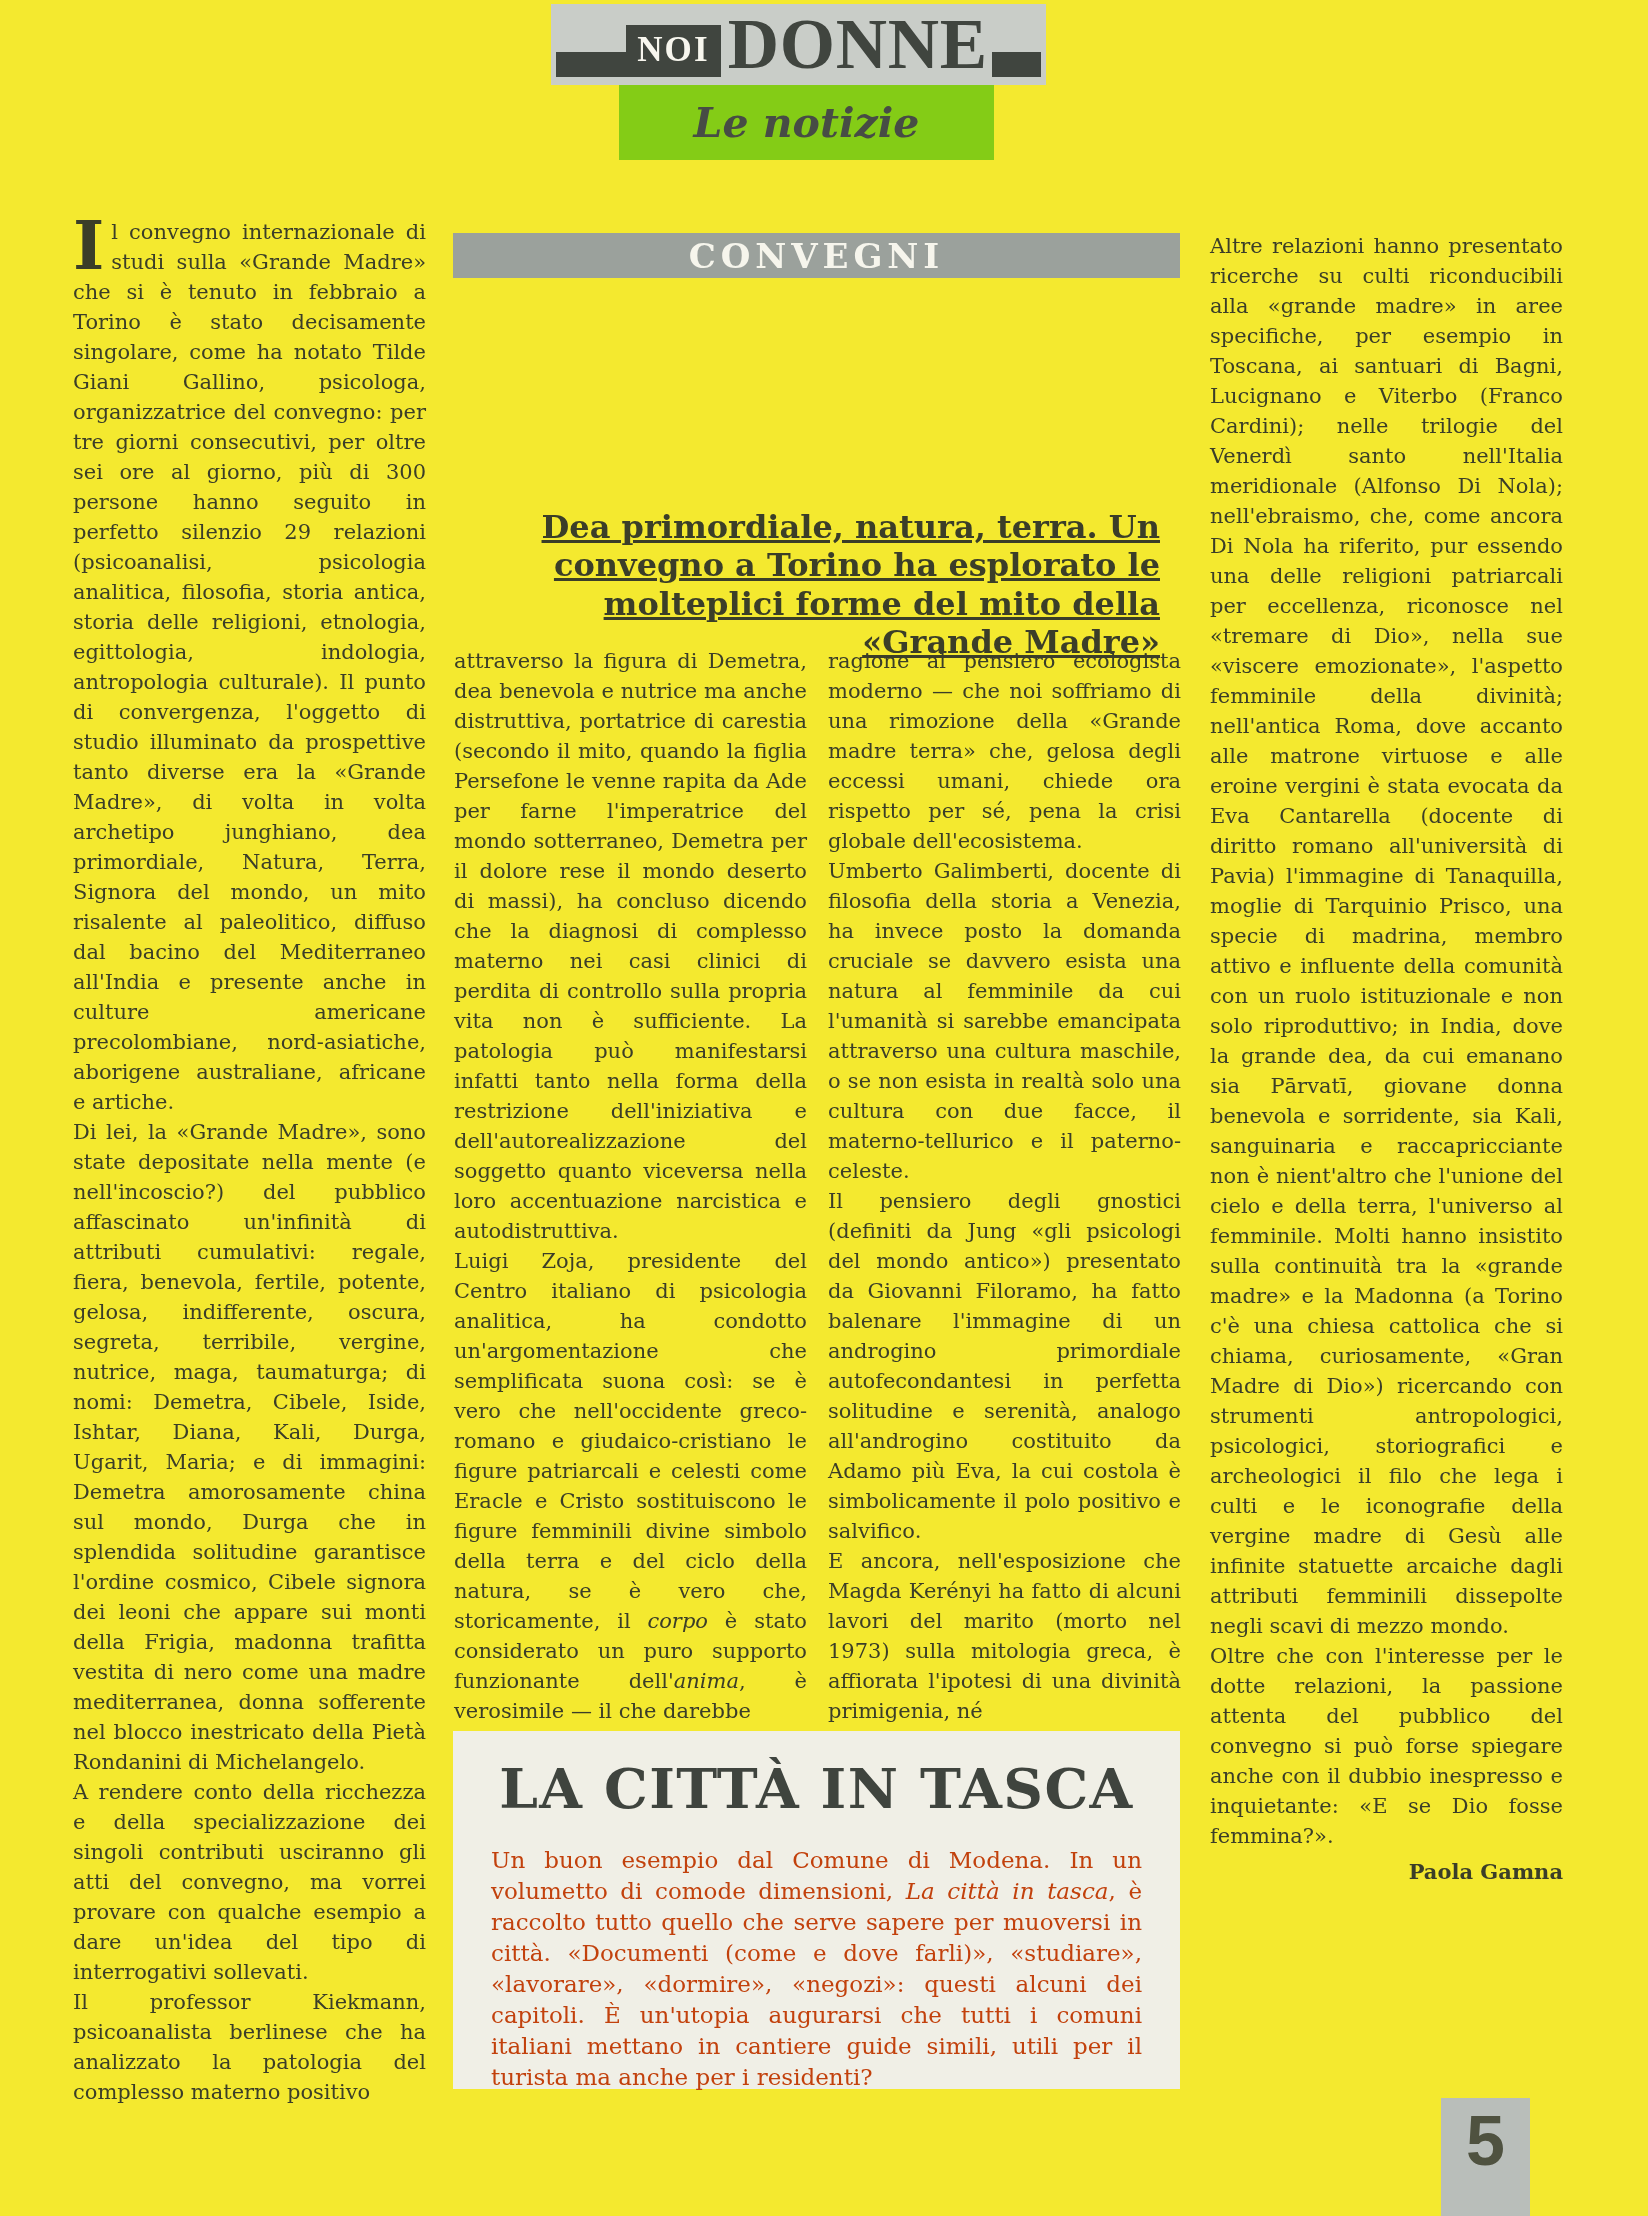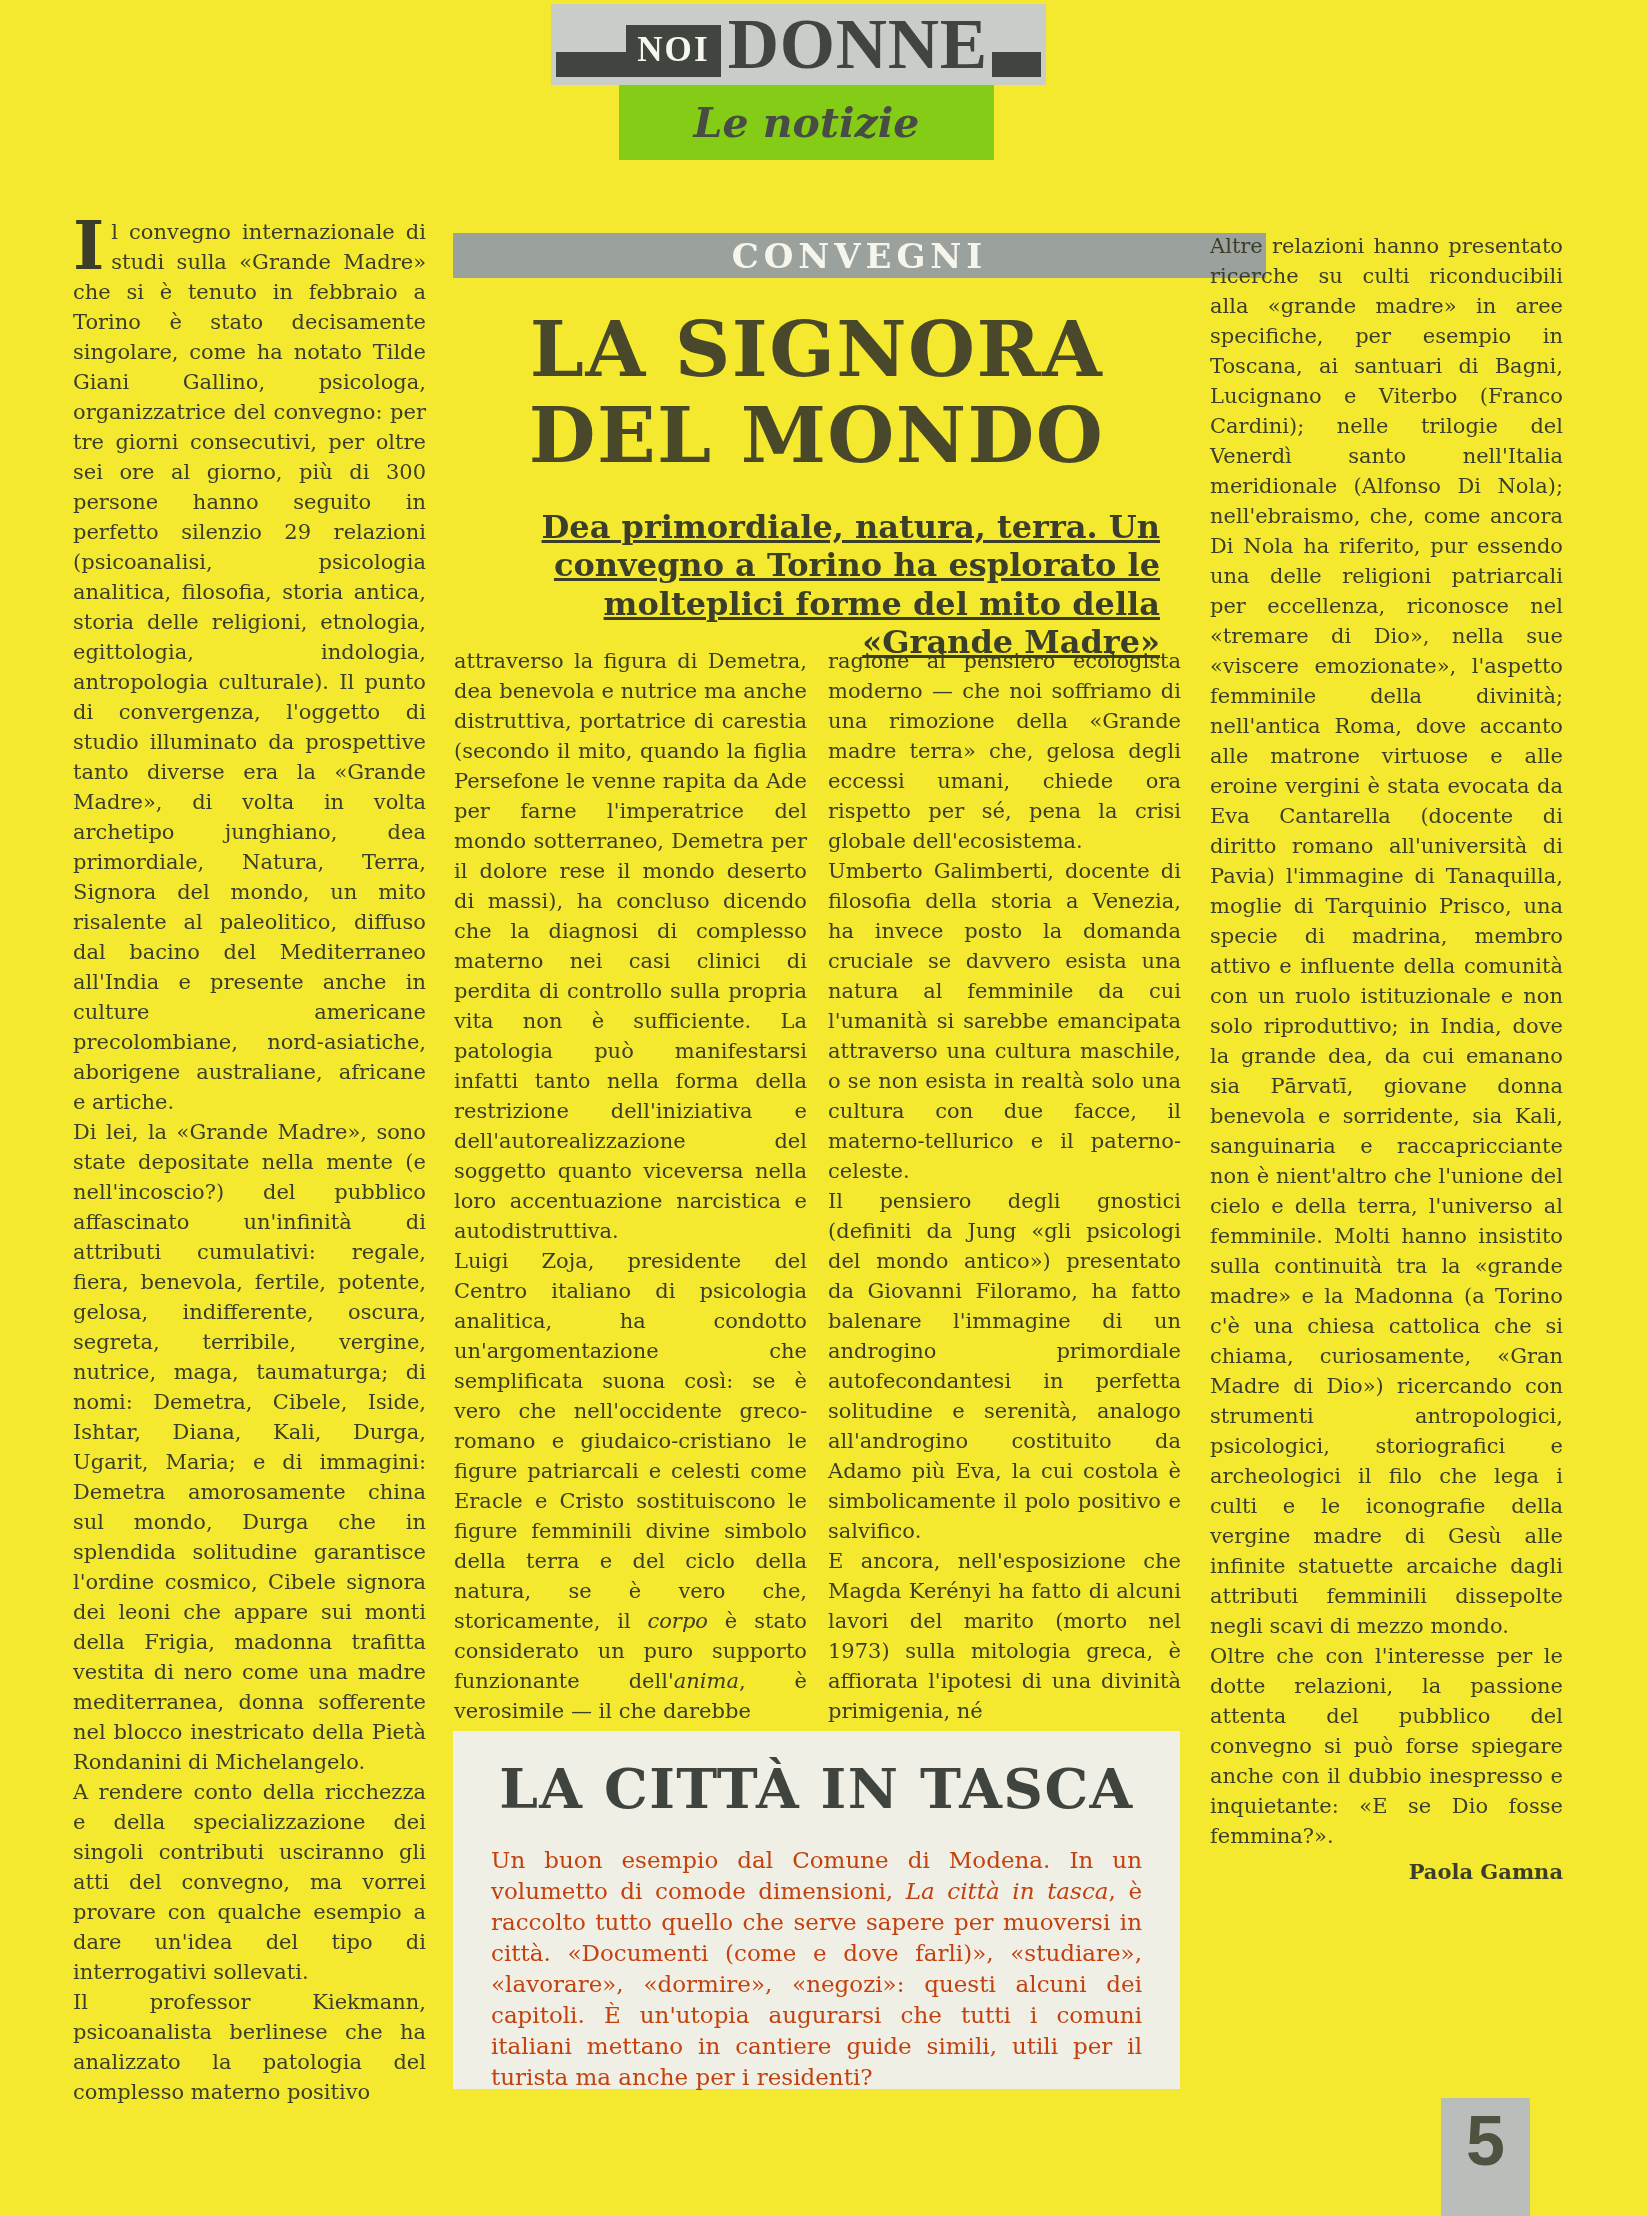"CONVEGNI" .kicker { width: 813px -> 727px }
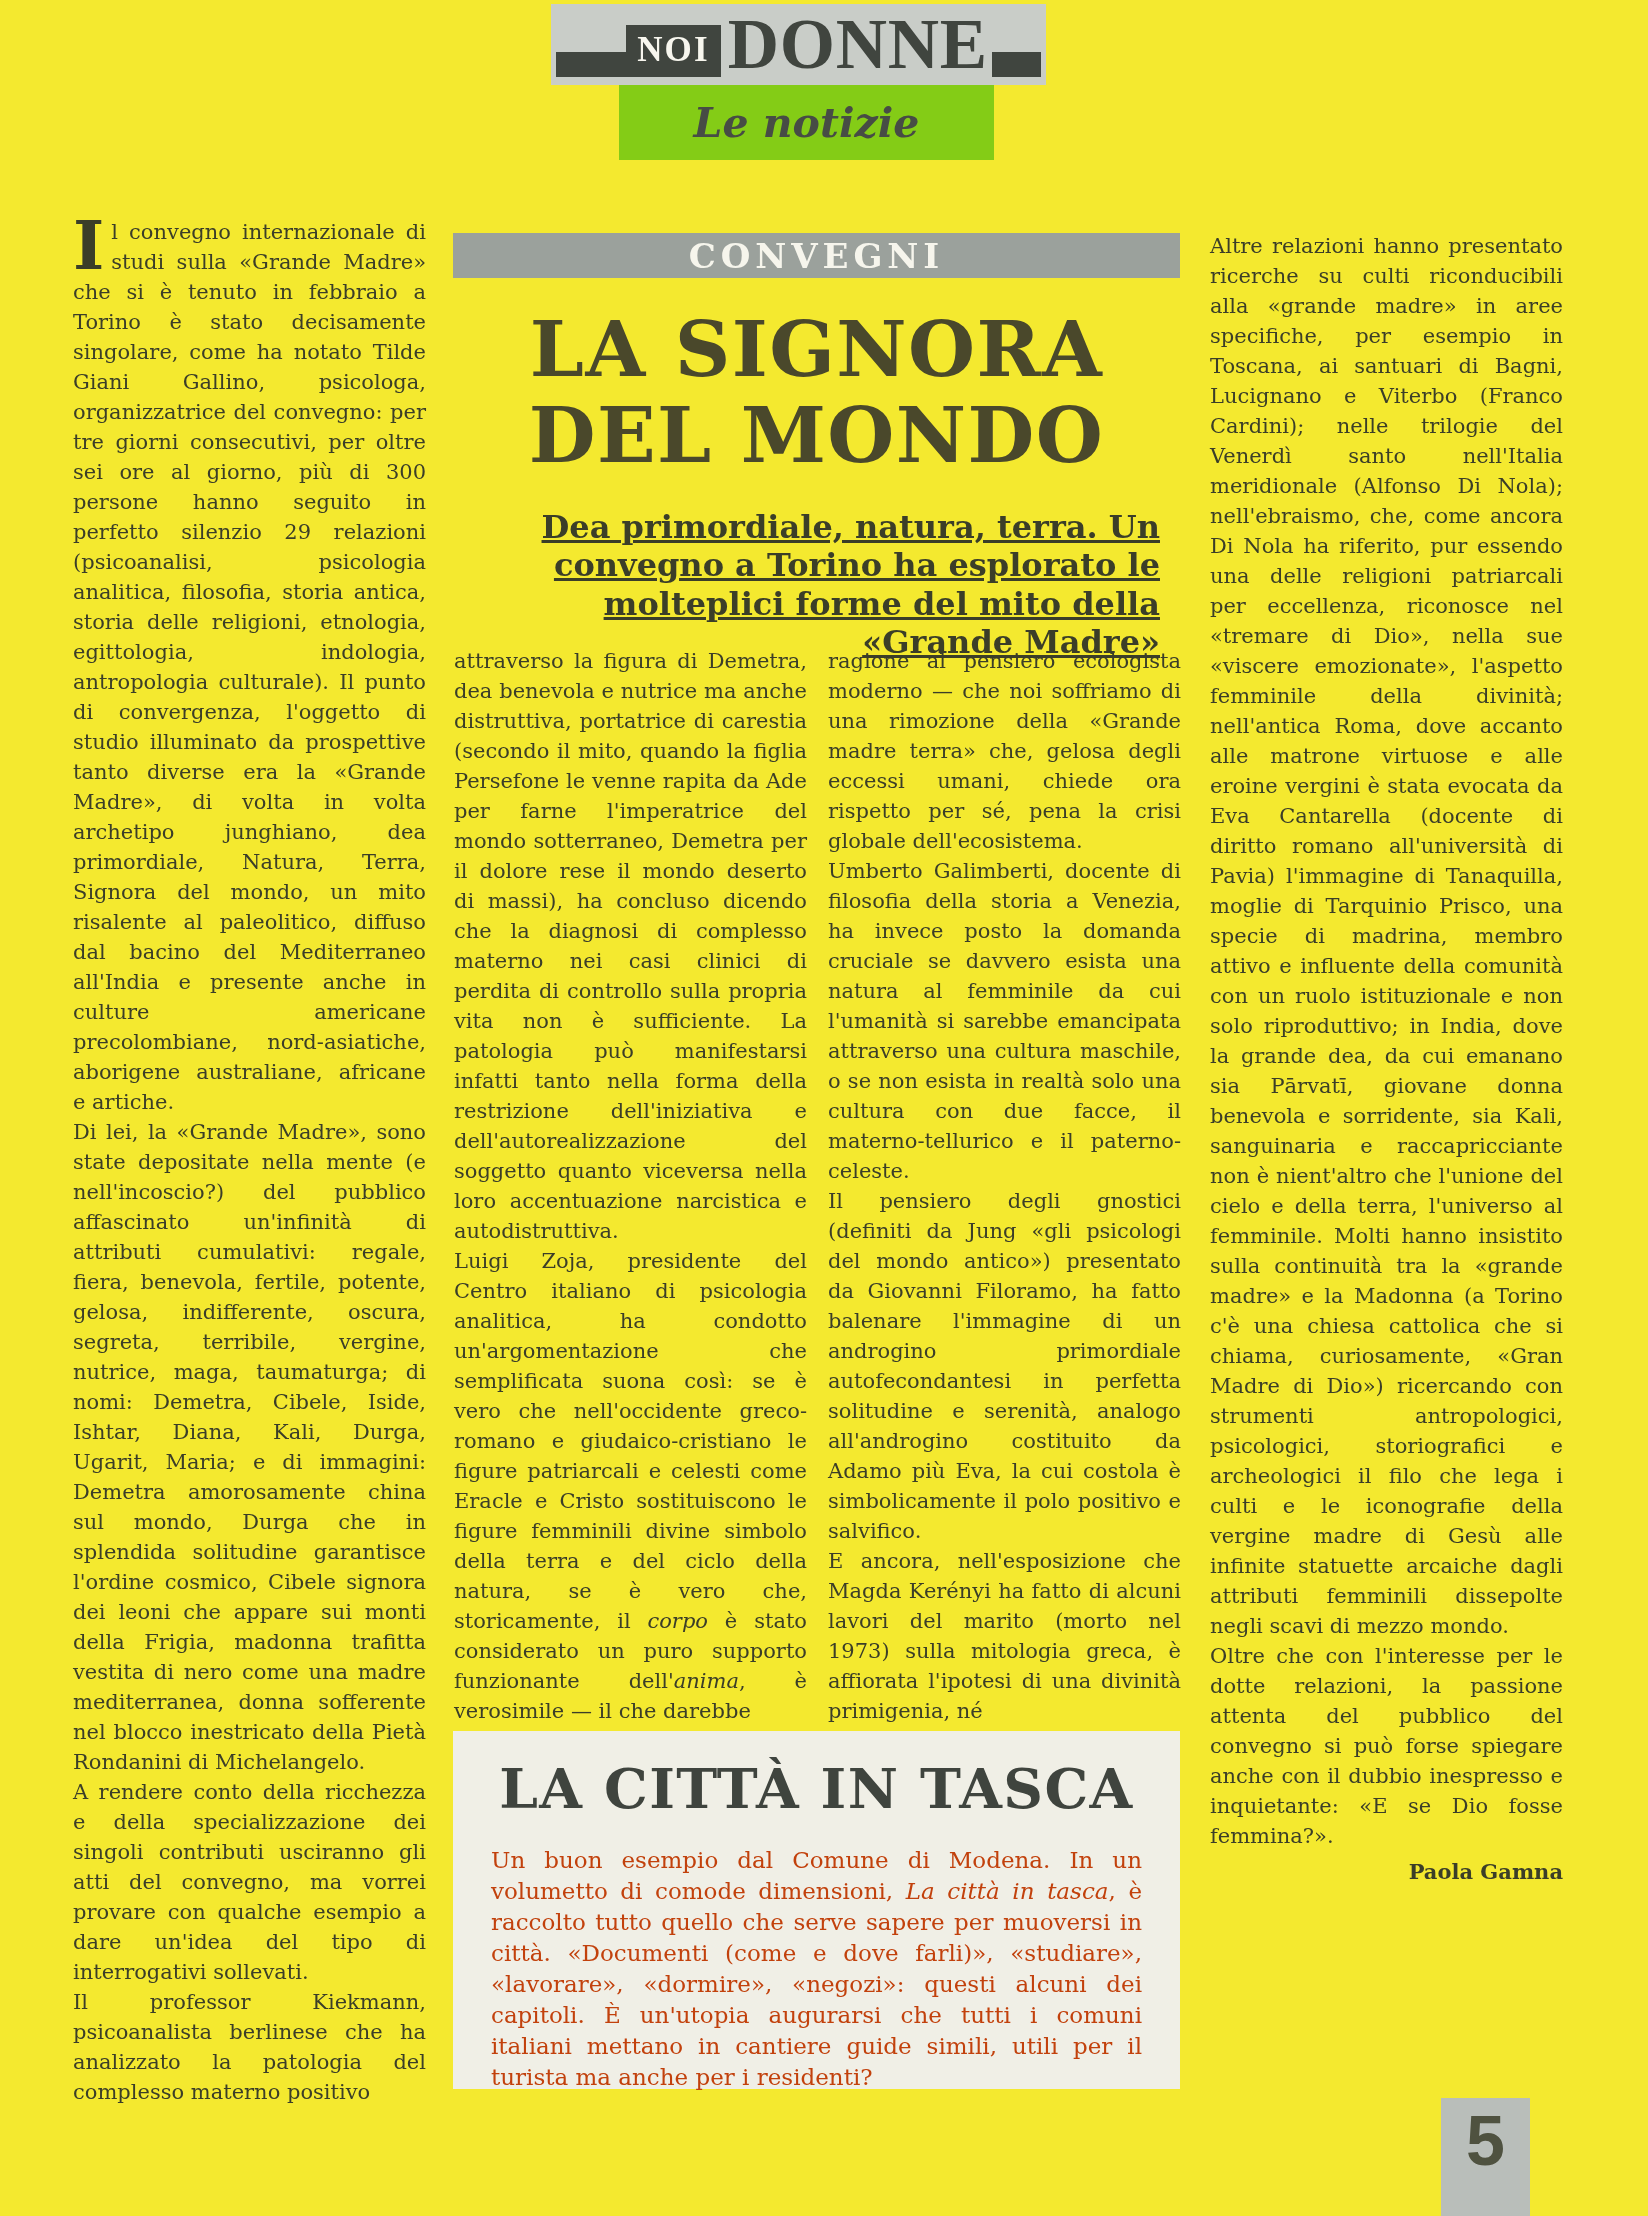"LA SIGNORA" h1.title { html: <h1> <span>LA SIGNORA</span> <span>DEL MONDO</span> </h1> -> none }
